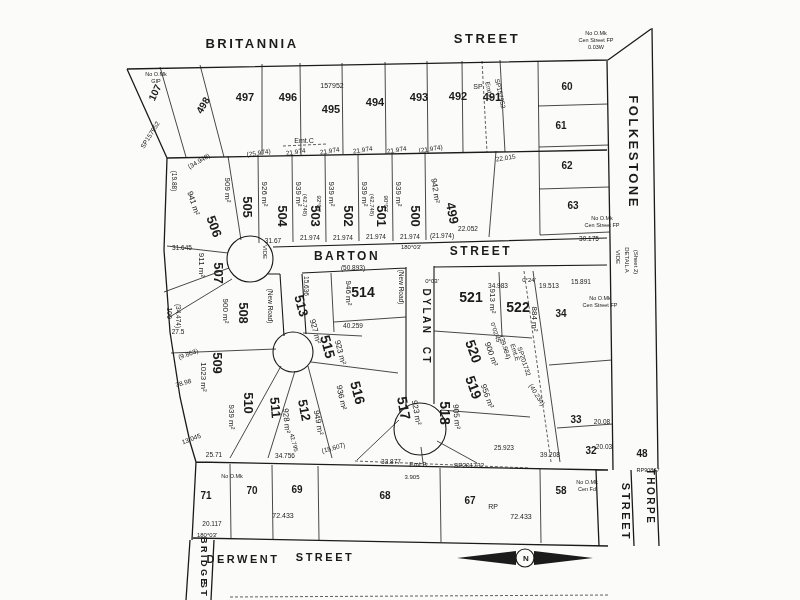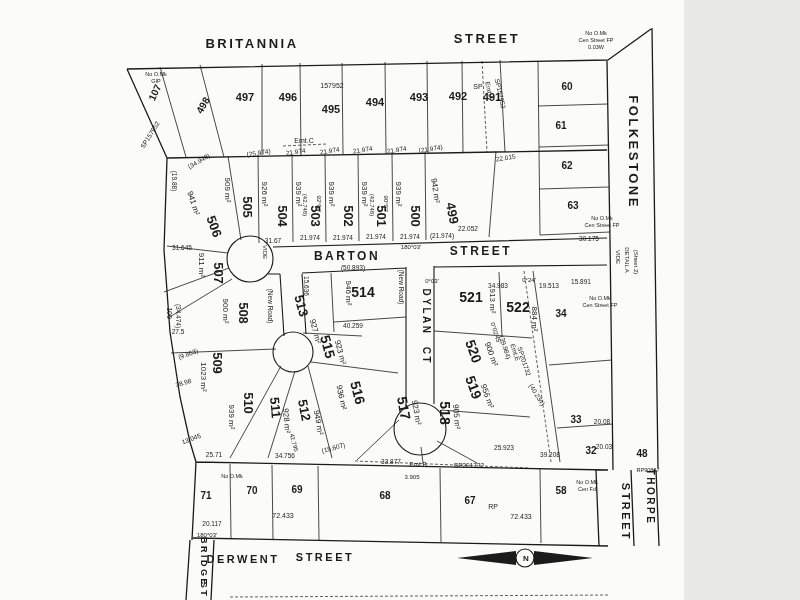"BRITANNIA" #stage { width: 684px -> 800px }
